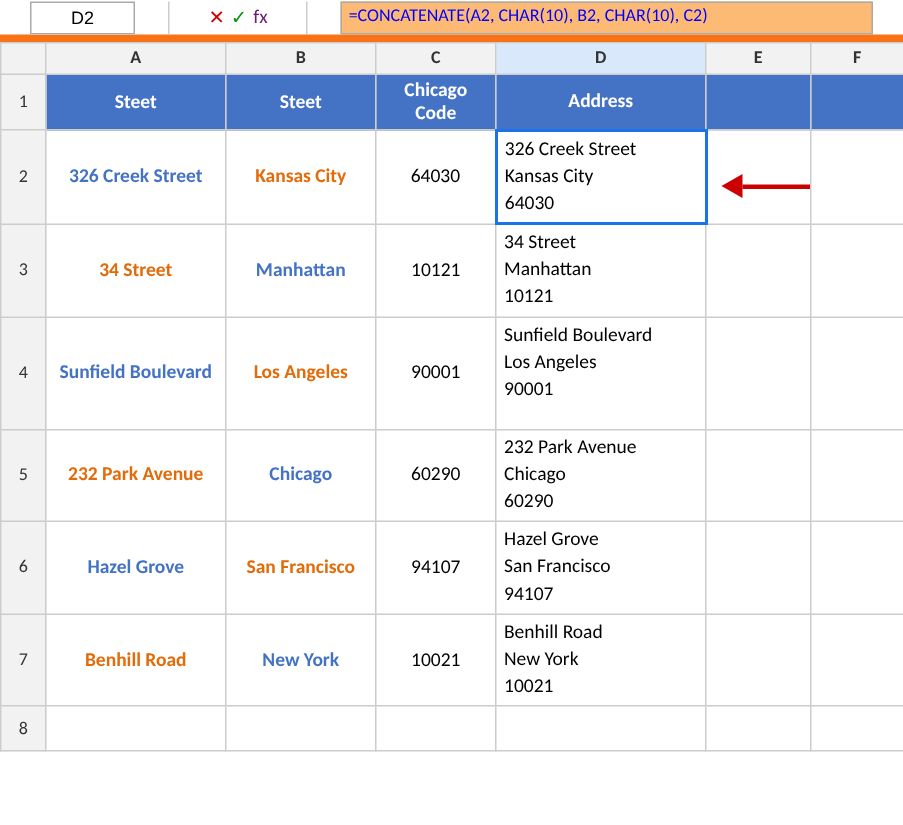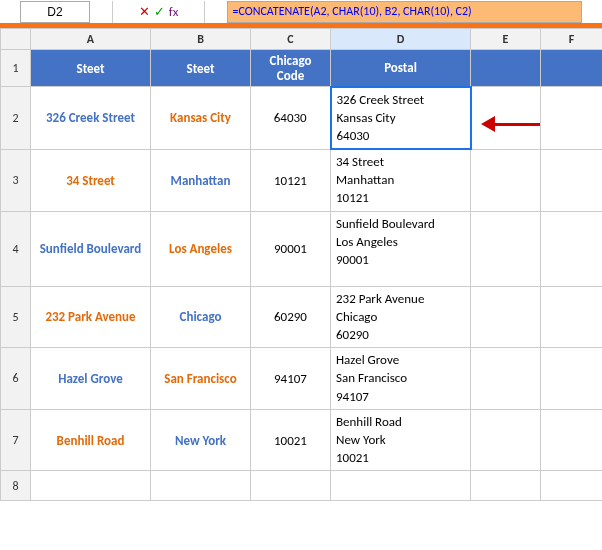"Postal" td.cell { text: Postal -> Address }
